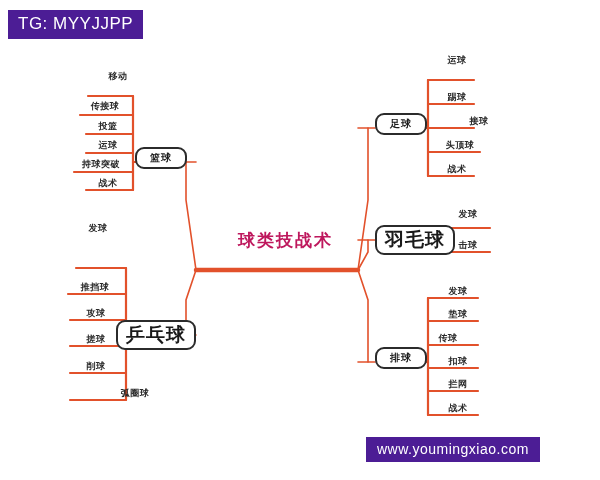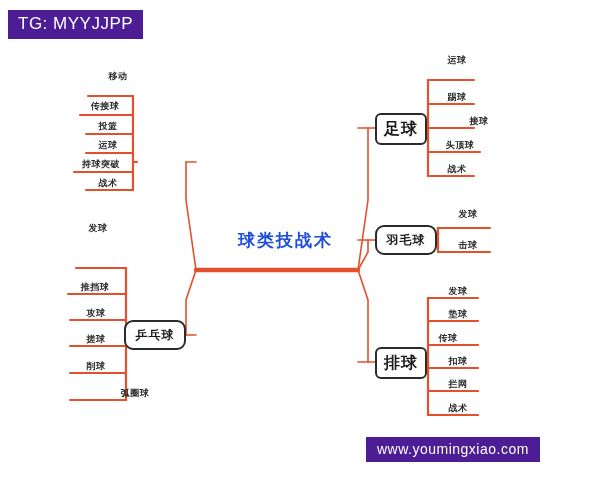"足球" .node.n3 { border-radius: 6px -> none; font-size: 16px -> 10px; height: 32px -> 22px }
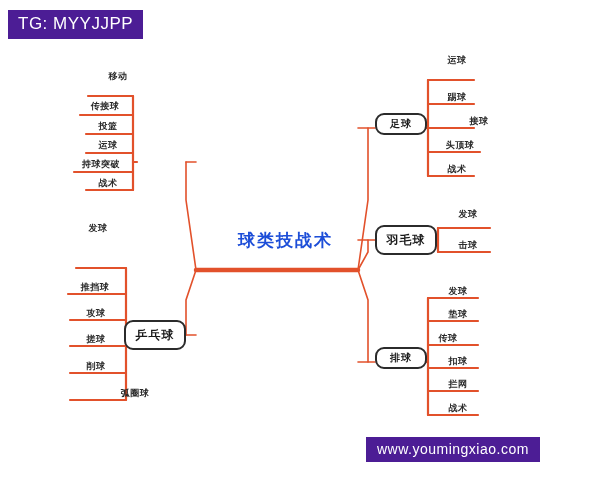"篮球" div.node { html: none -> <div>篮球</div> }
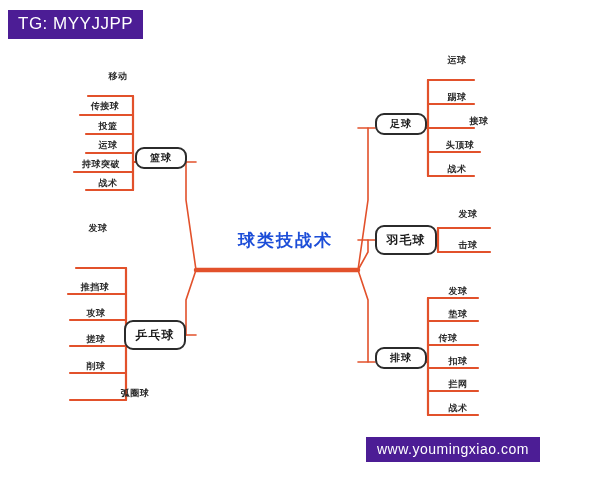"球类技战术" #center-title { color: #1d4ed8 -> #be185d }
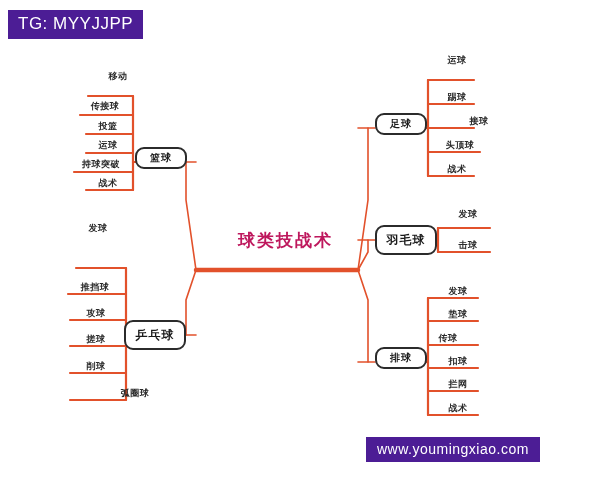"羽毛球" .node.n4 { font-size: 12px -> 19px; width: 62px -> 80px }
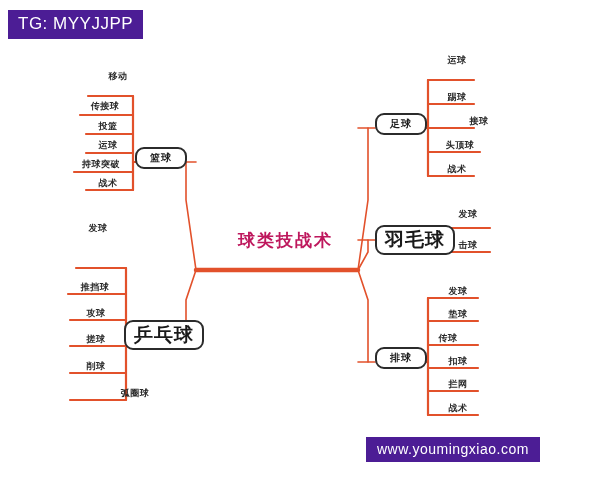"乒乓球" div.node { left: 124px -> 116px }
